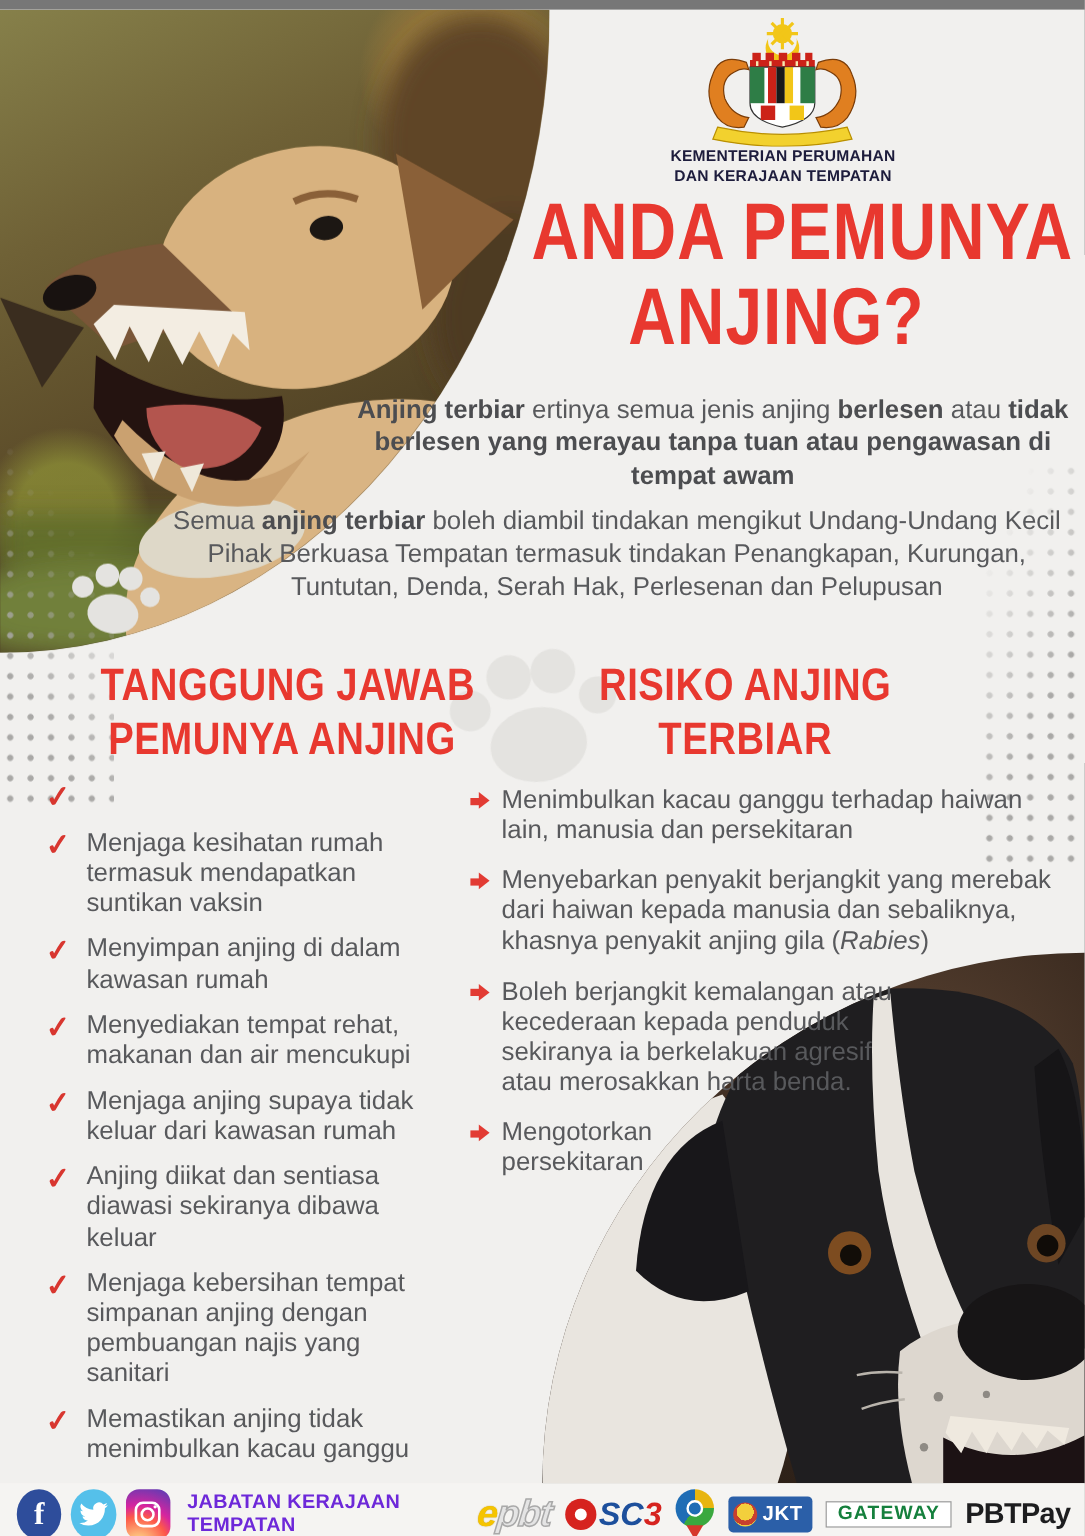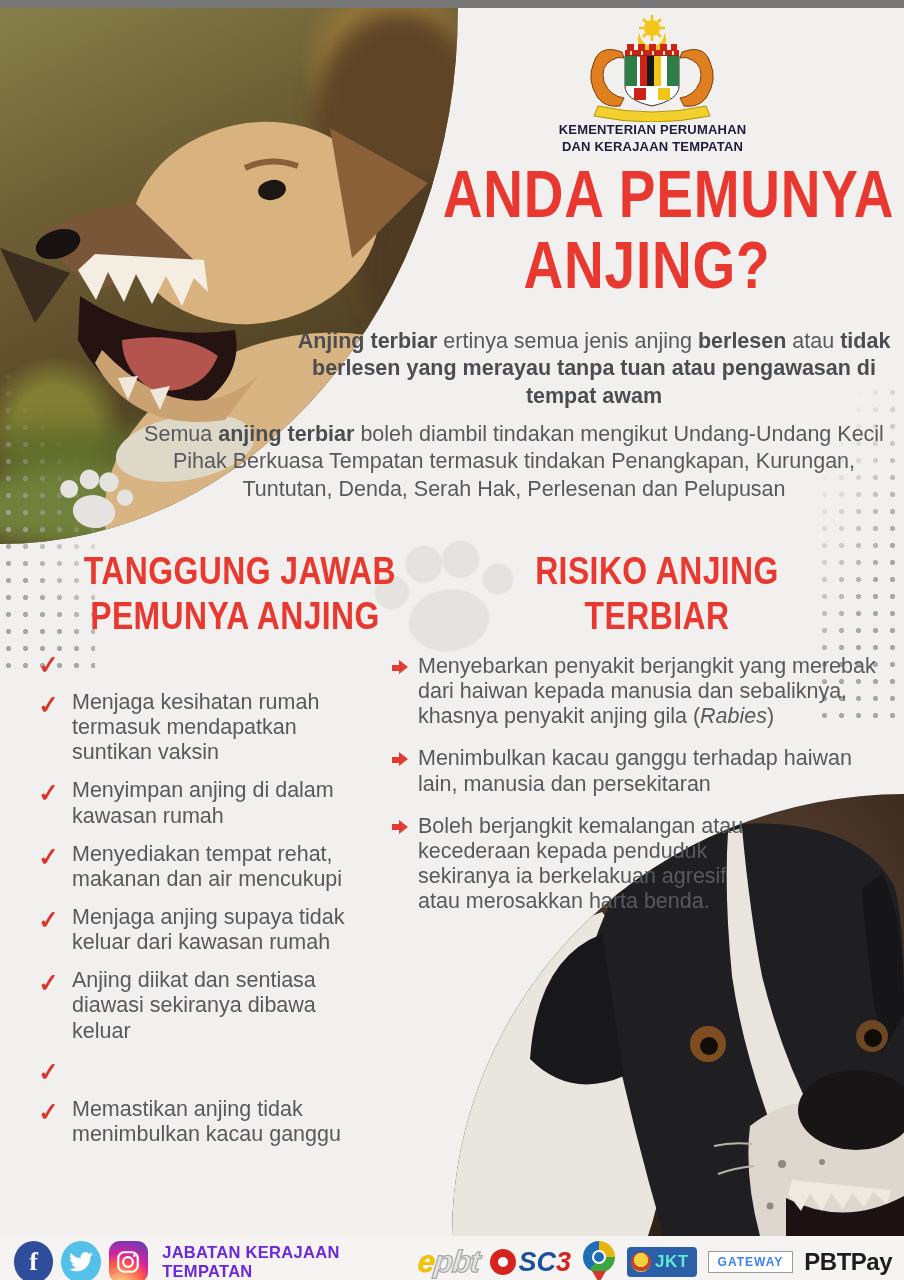"RISIKO ANJING" .hdg-right { left: 492px -> 456px }
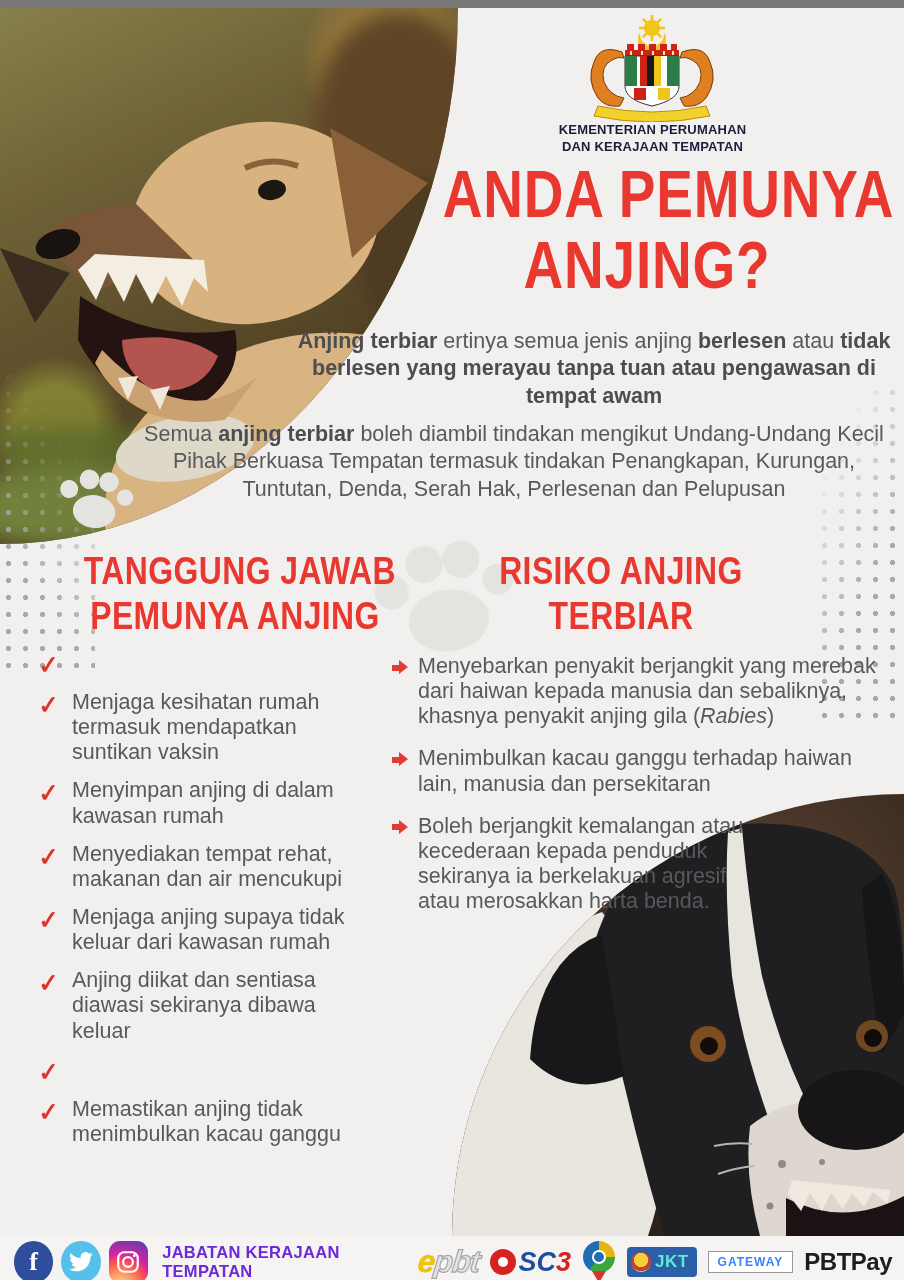"Menyebarkan penyakit berjangkit yang" li { order: before "Menimbulkan kacau ganggu terhadap haiwan" -> after "Menimbulkan kacau ganggu terhadap haiwan" }
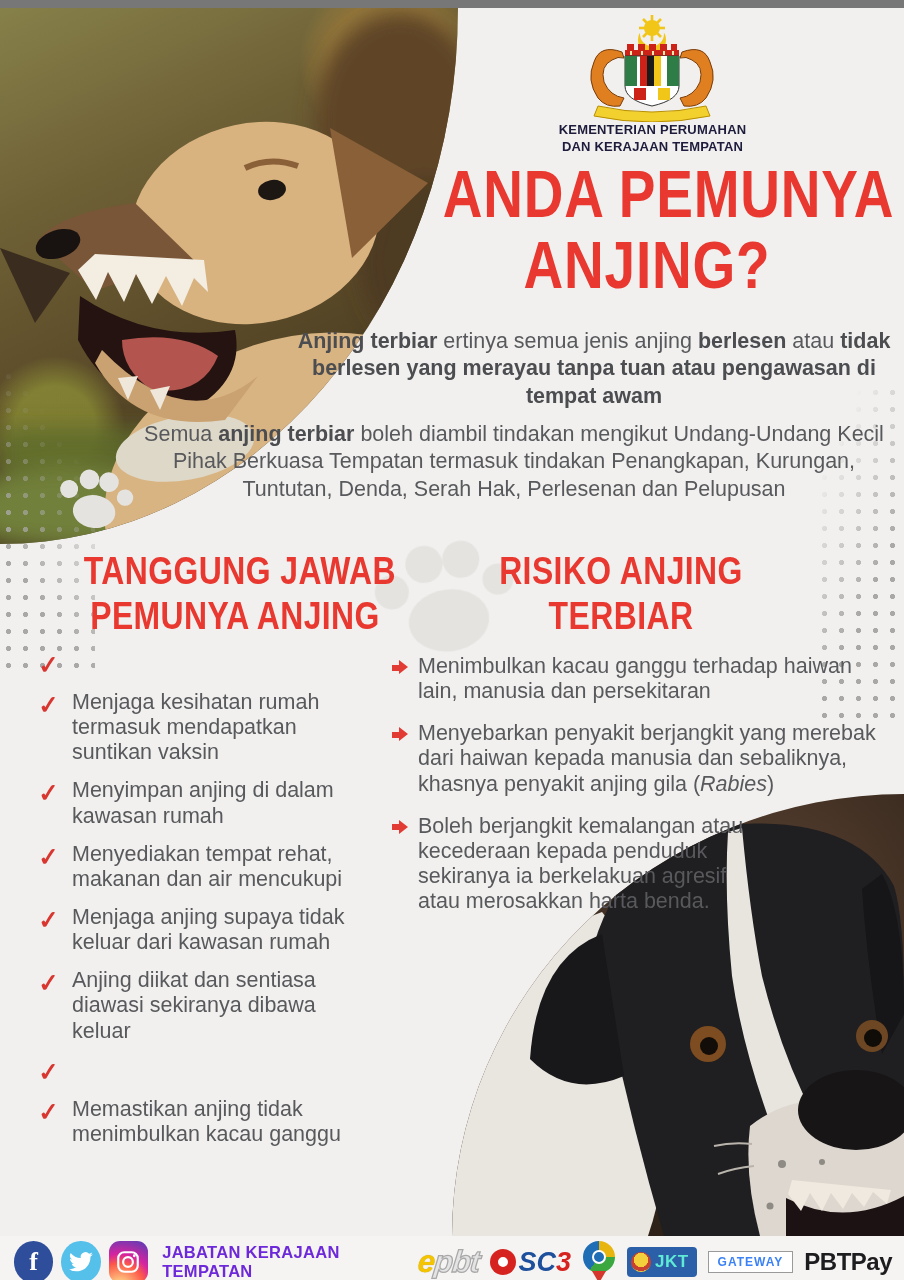"Mengotorkan persekitaran" li { html: none -> <li> <span></span> <span><span>Mengotorkan persekitaran</span></span> </li> }
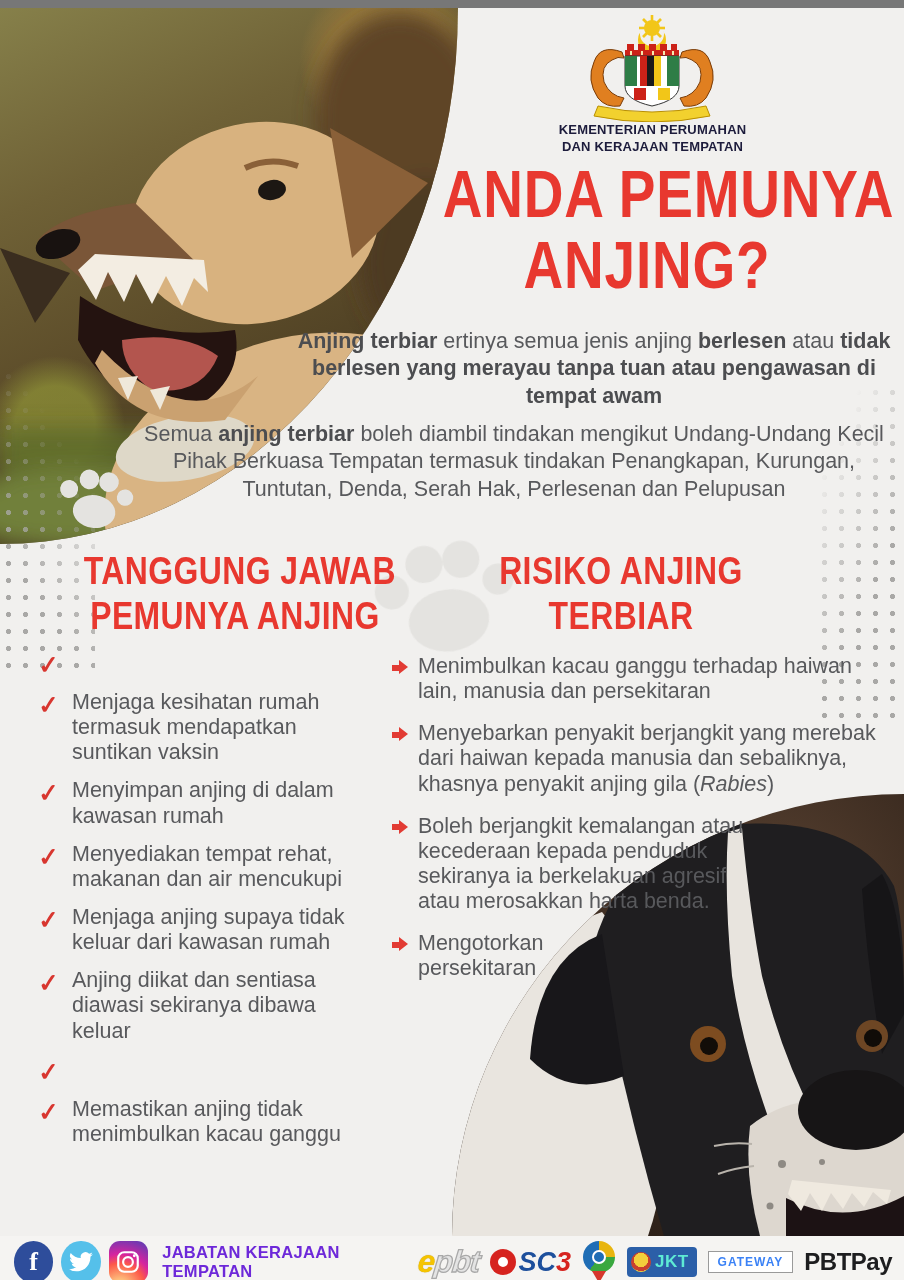"Menjaga kebersihan tempat simpanan" span.txt { html: none -> <span><span>Menjaga kebersihan tempat simpanan anjing dengan pembuangan najis yang sanitari</span></span> }
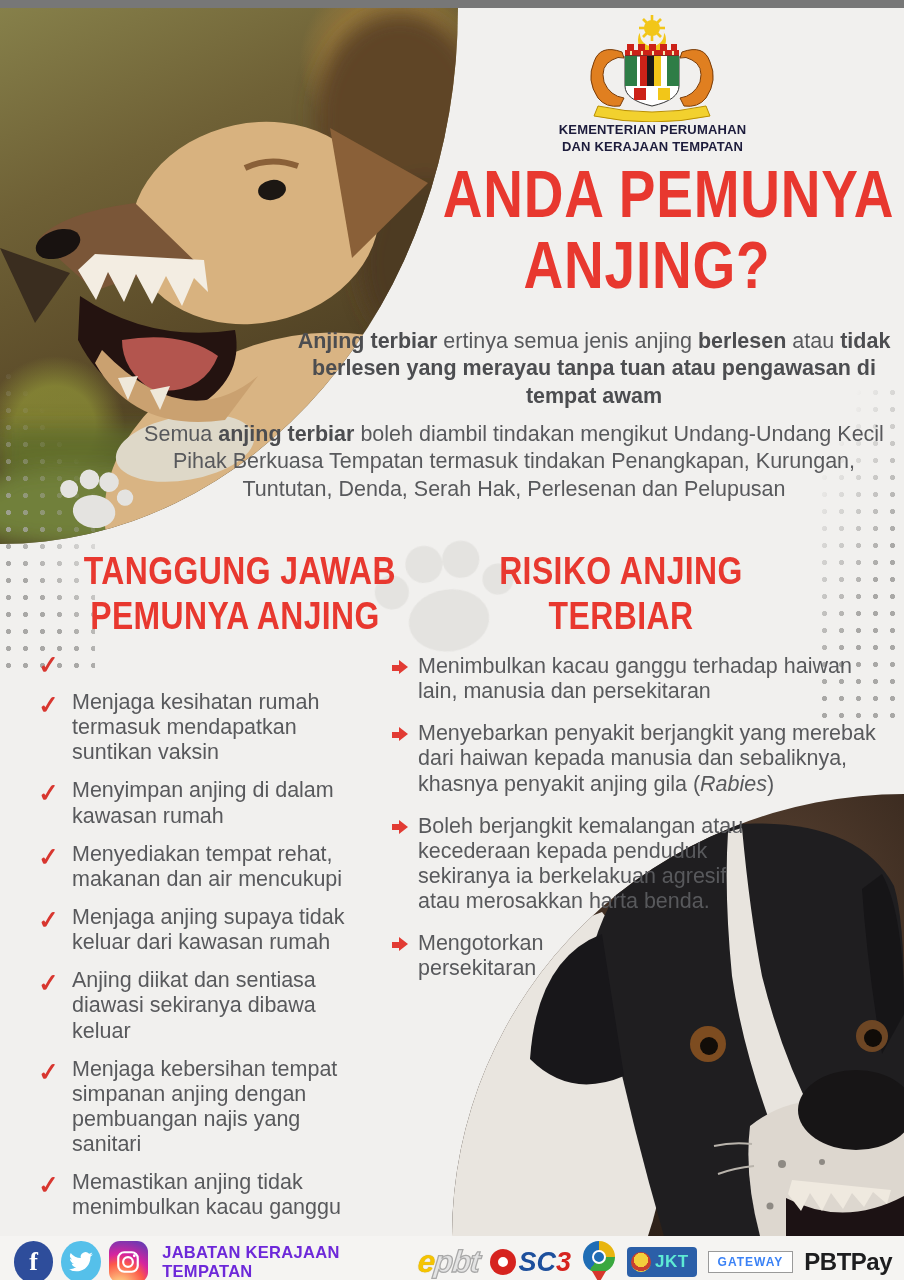"JKT" .jkt .t { color: #5eead4 -> #ffffff }
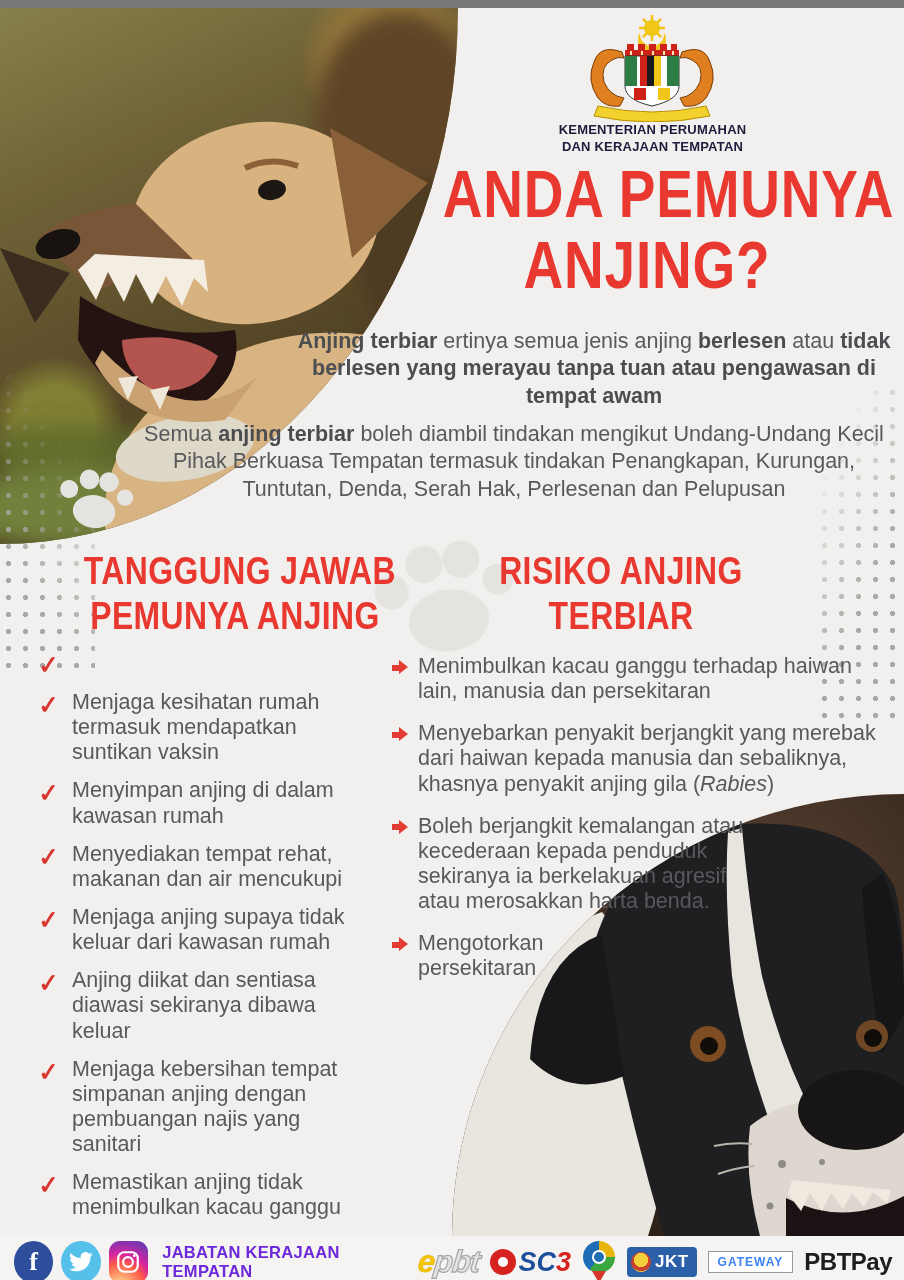"GATEWAY" .gtw { color: #3b82f6 -> #15803d; font-size: 12px -> 16px }
